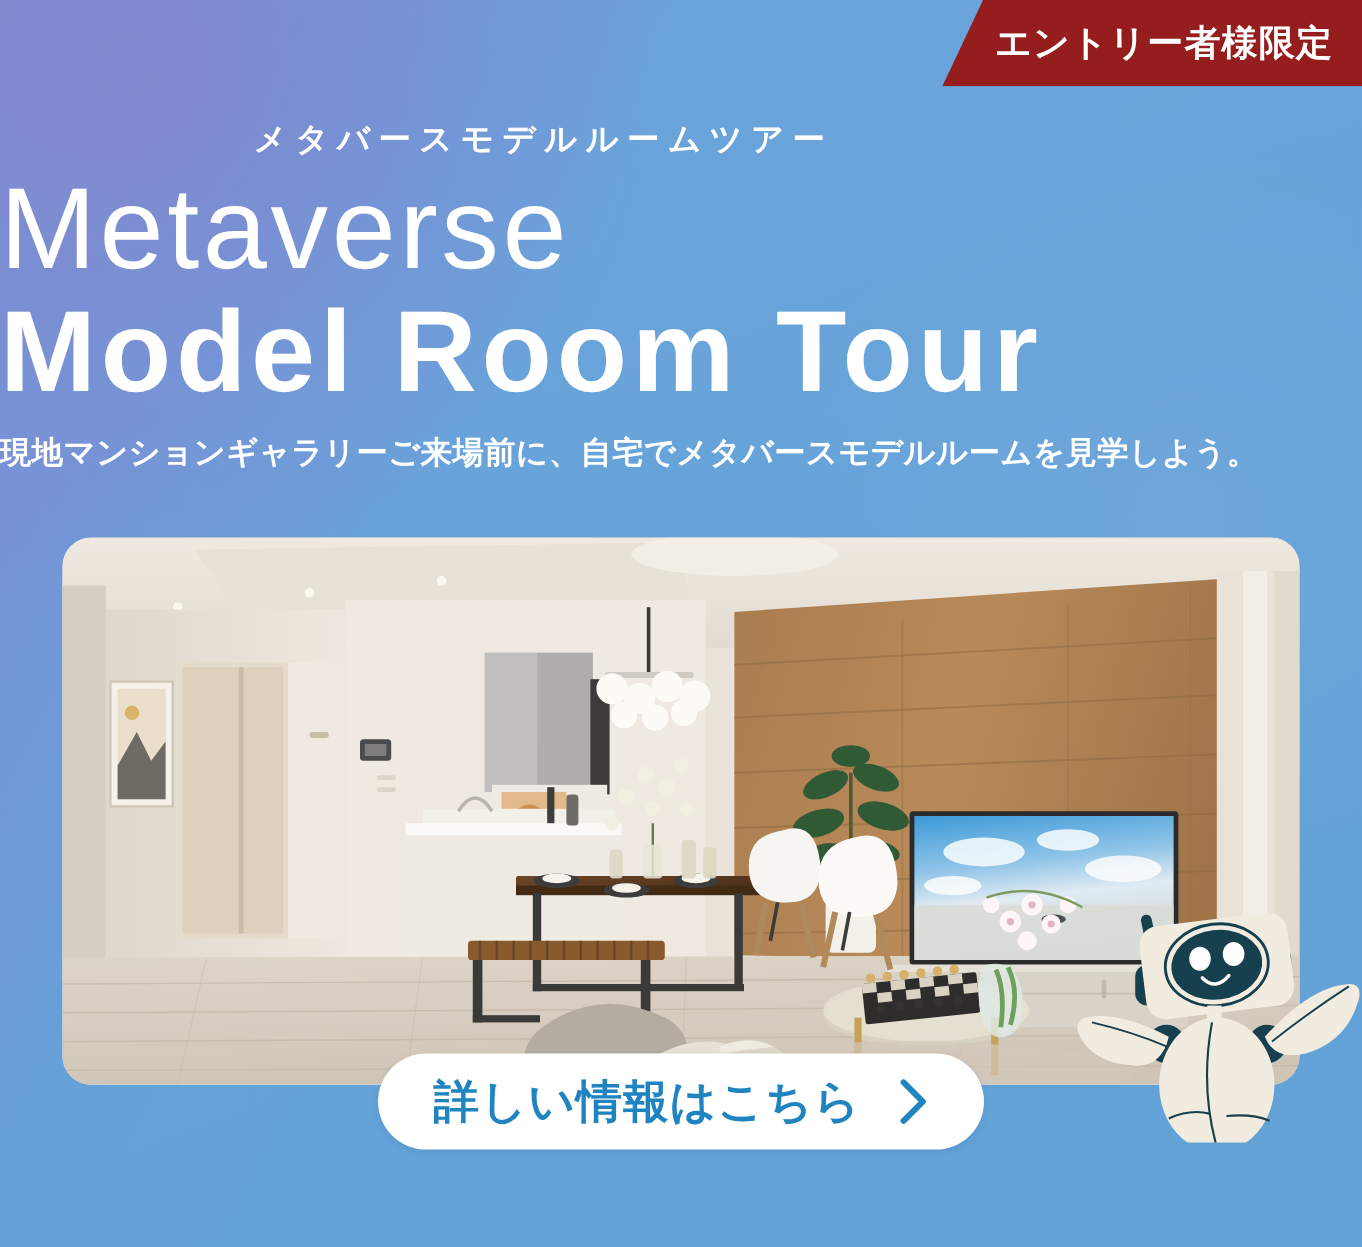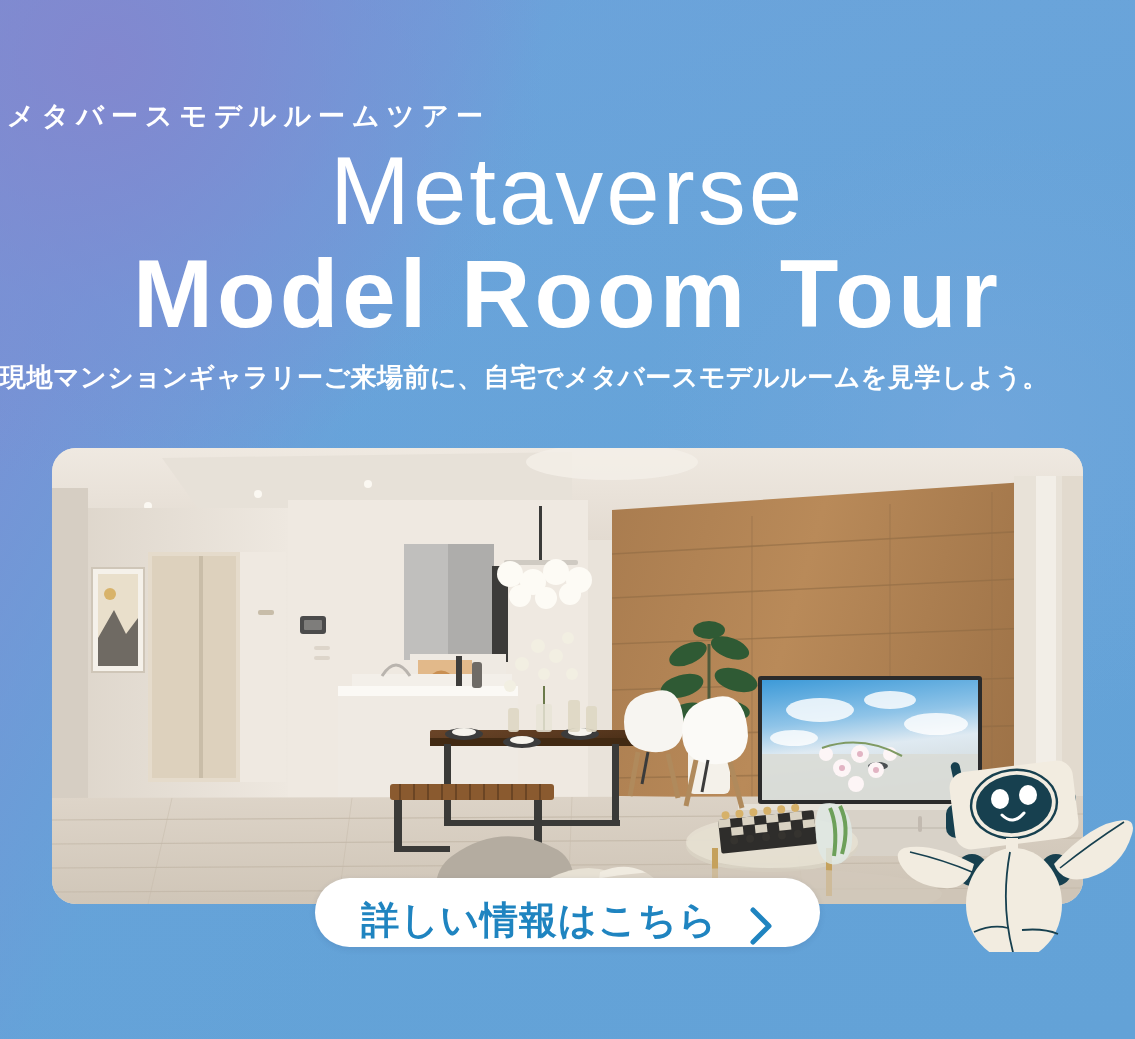"エントリー者様限定" div.badge { html: none -> <div> <span>エントリー者様限定</span> </div> }
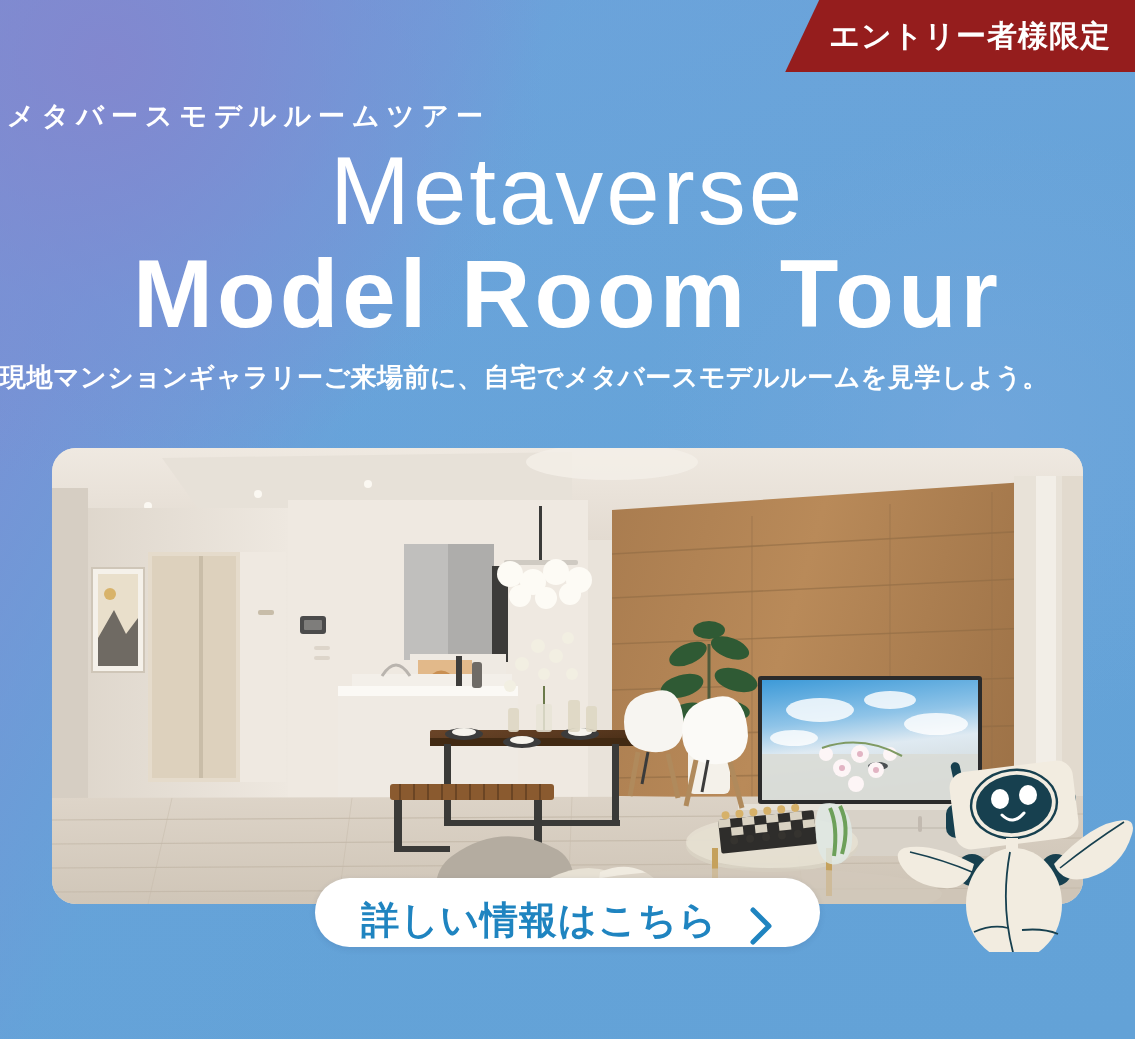"メタバースモデルルームツアー" .eyebrow { text-align: left -> center }
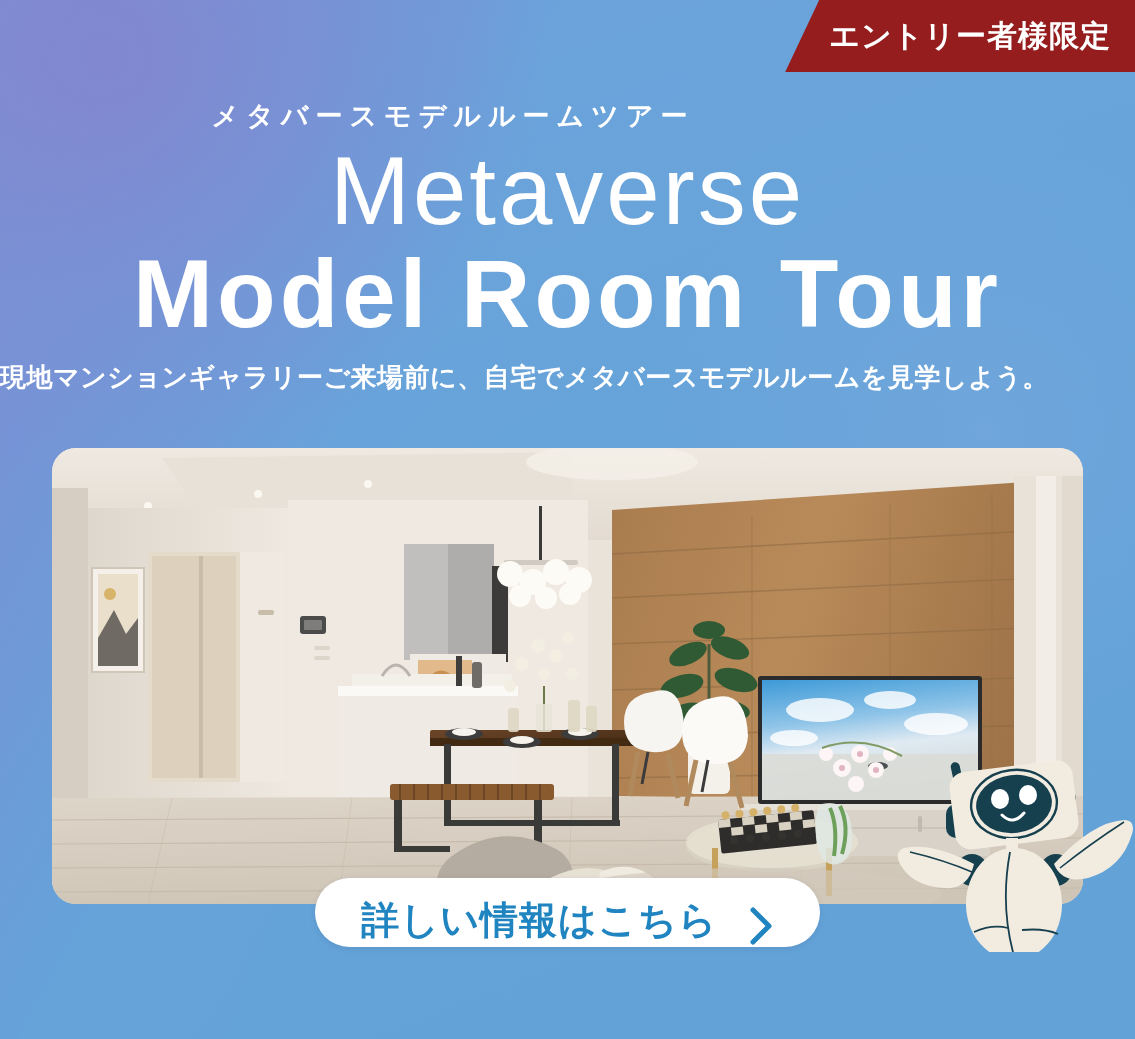"Metaverse" .headline { text-align: center -> none }
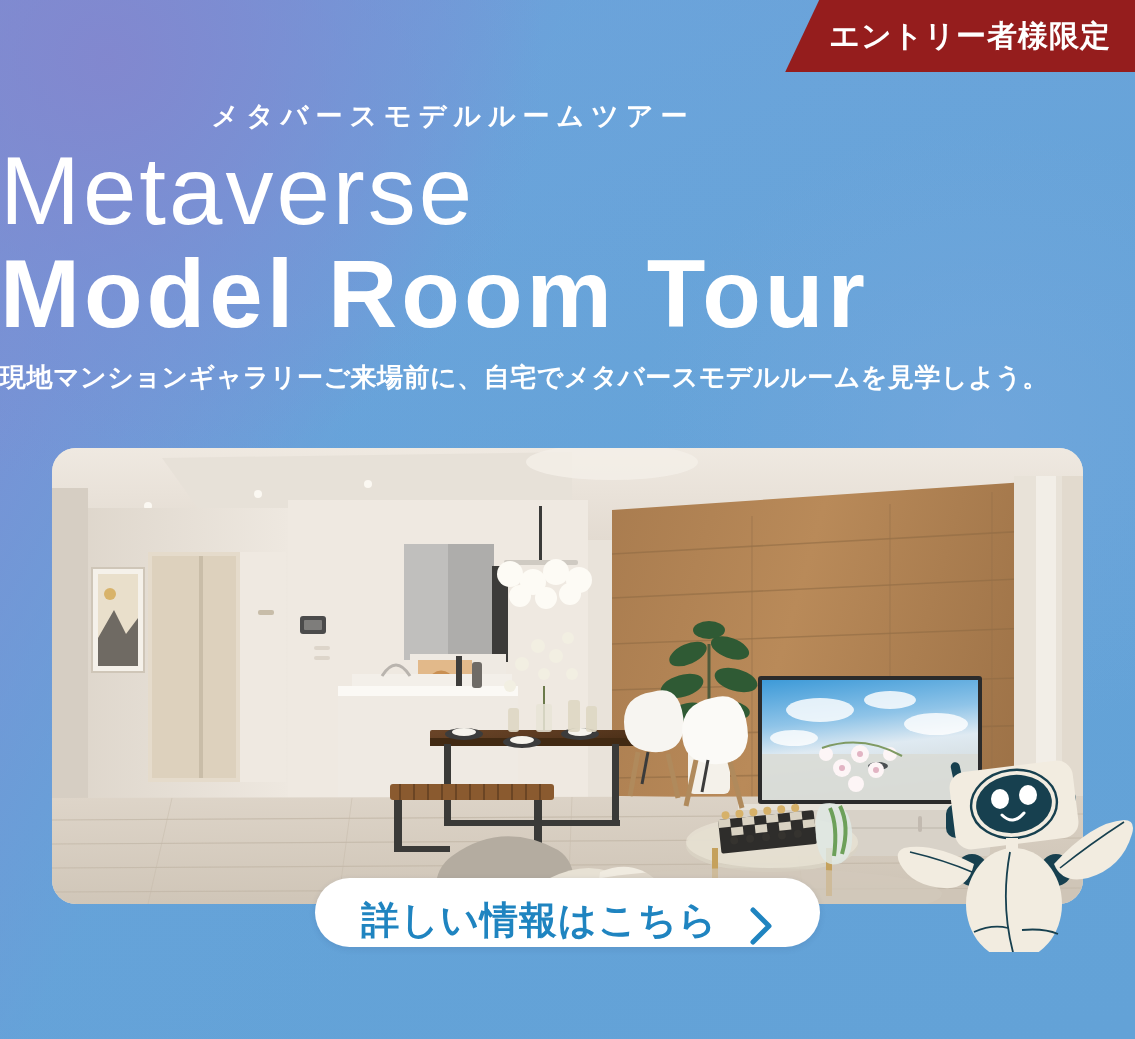"詳しい情報はこちら" .cta { align-items: flex-end -> center; height: 69px -> 80px }
